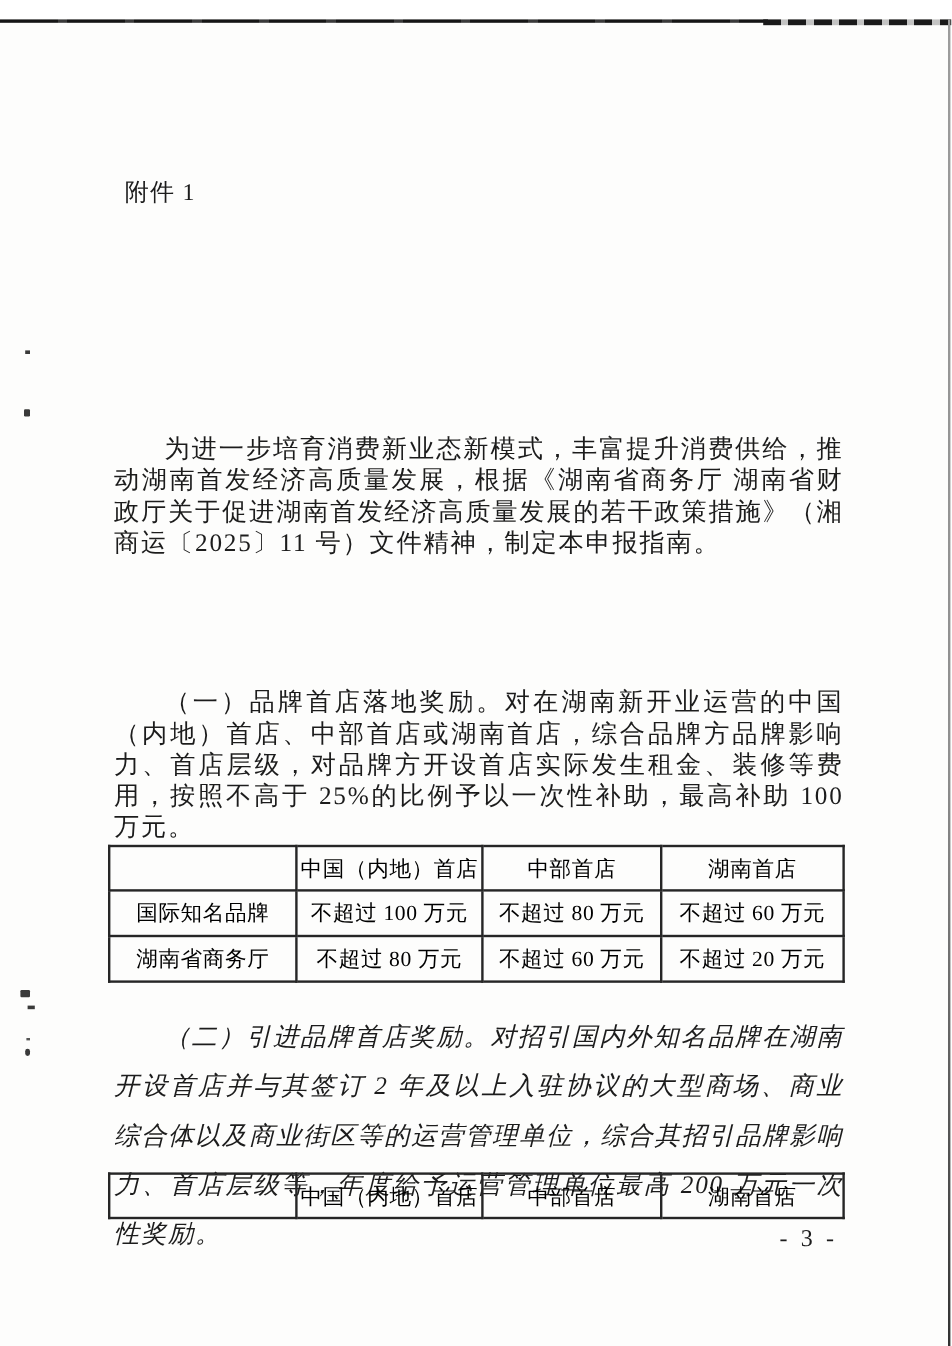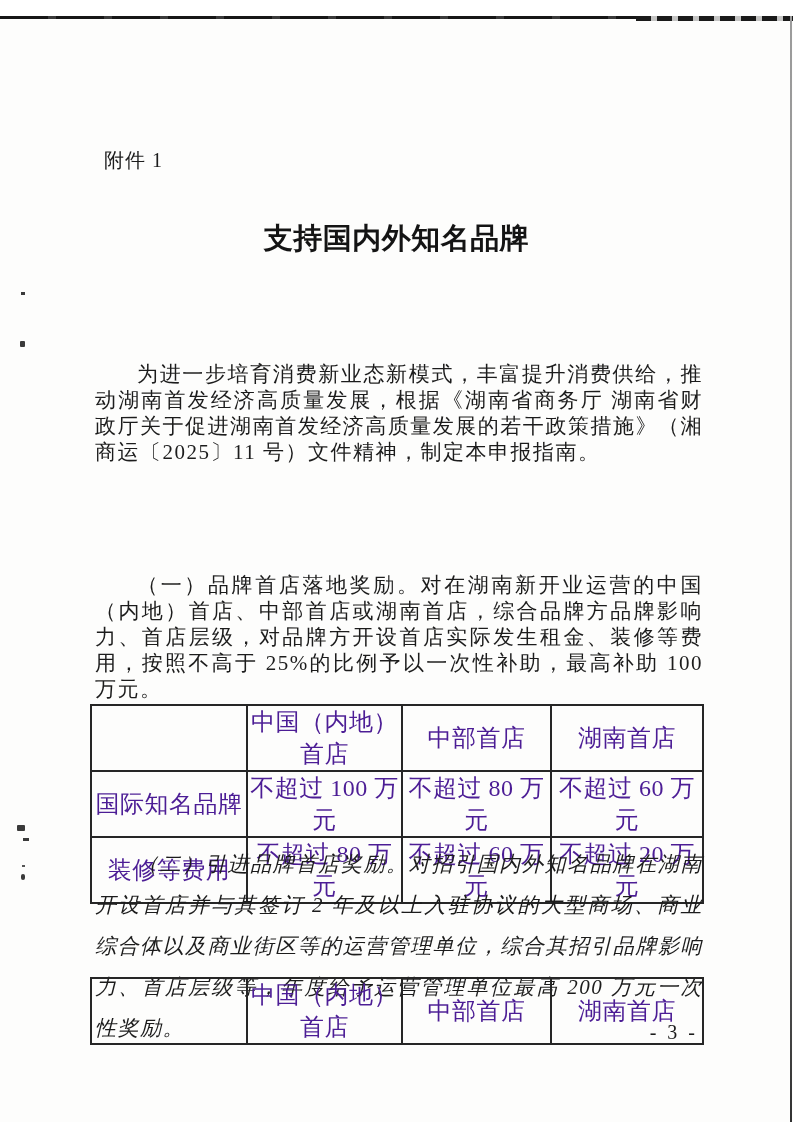"支持国内外知名品牌" div { html: <div>支持国内外知名品牌</div> -> none }
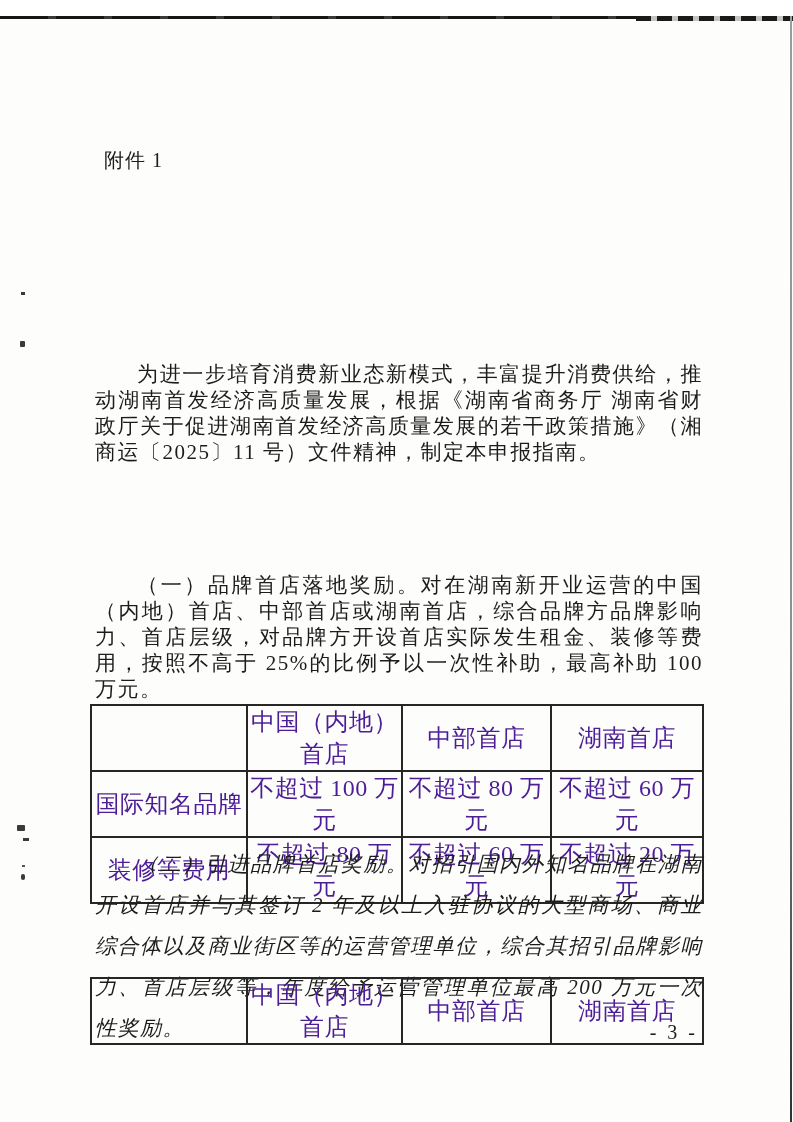"中国（内地）首店" table.rtable { color: #4c1d95 -> #000000; font-size: 24px -> 18px }
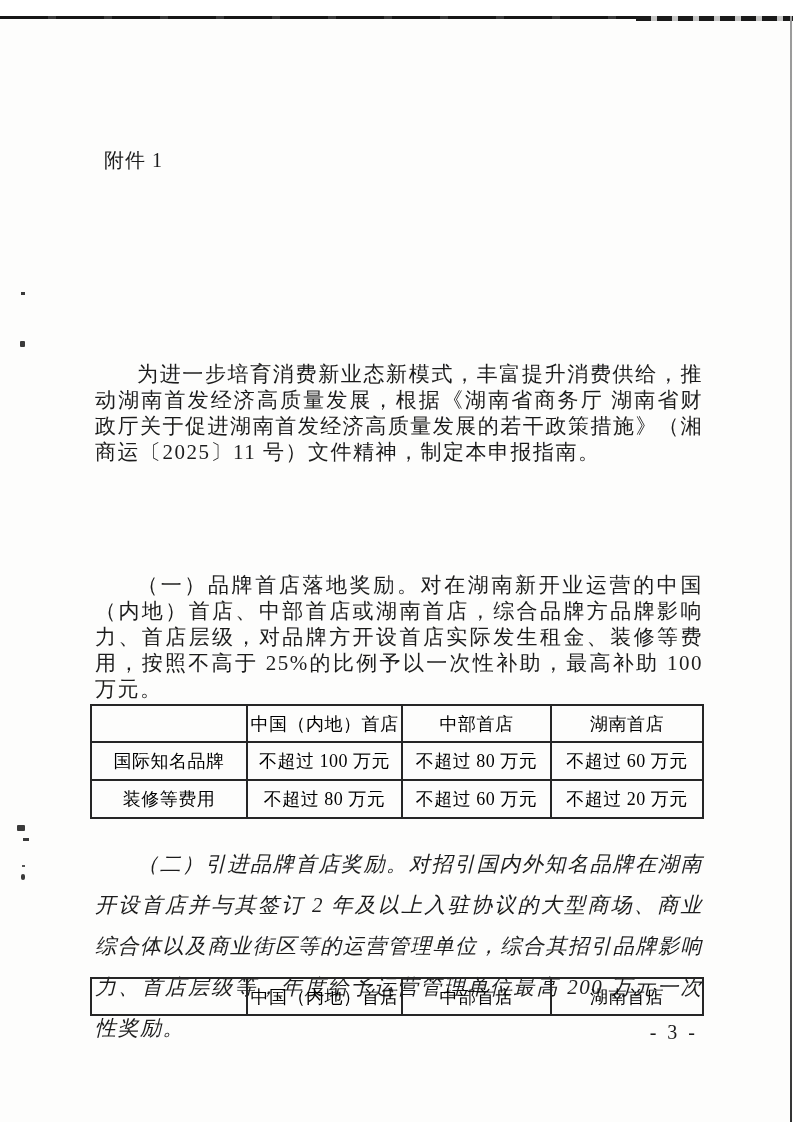"装修等费用" td { text: 装修等费用 -> 湖南省商务厅 }
